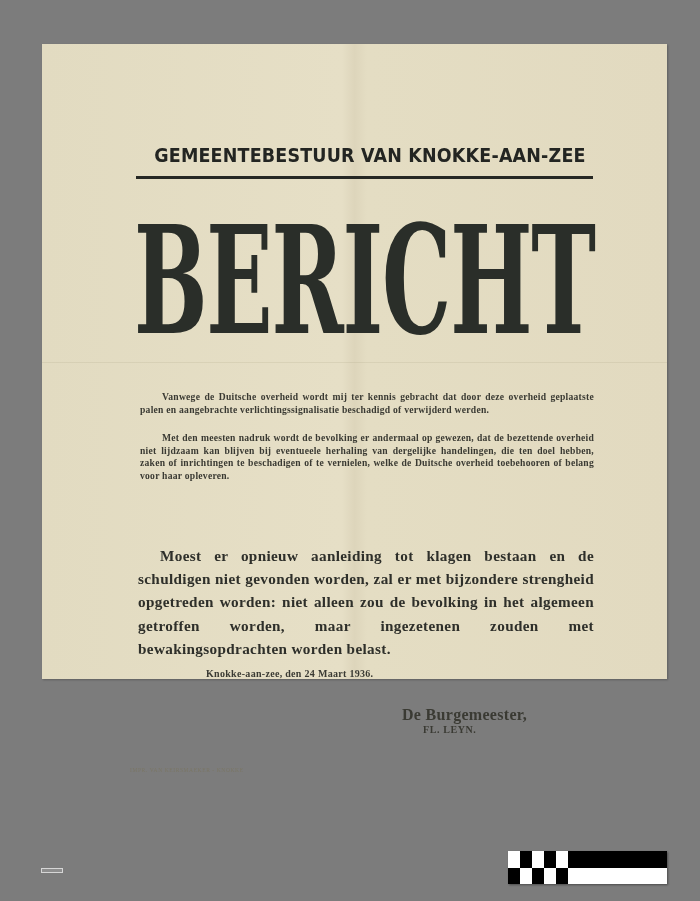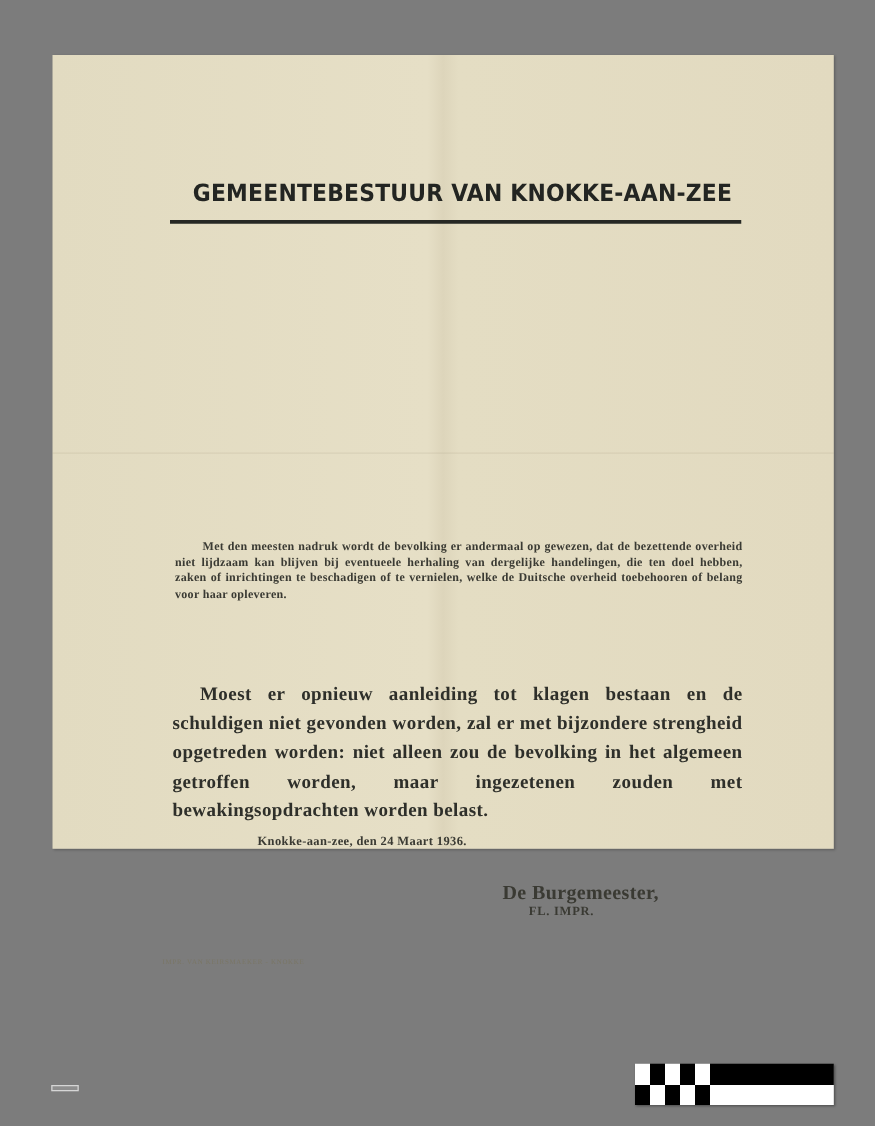"BERICHT" div.big-title { html: none -> <div> <span>BERICHT</span> </div> }
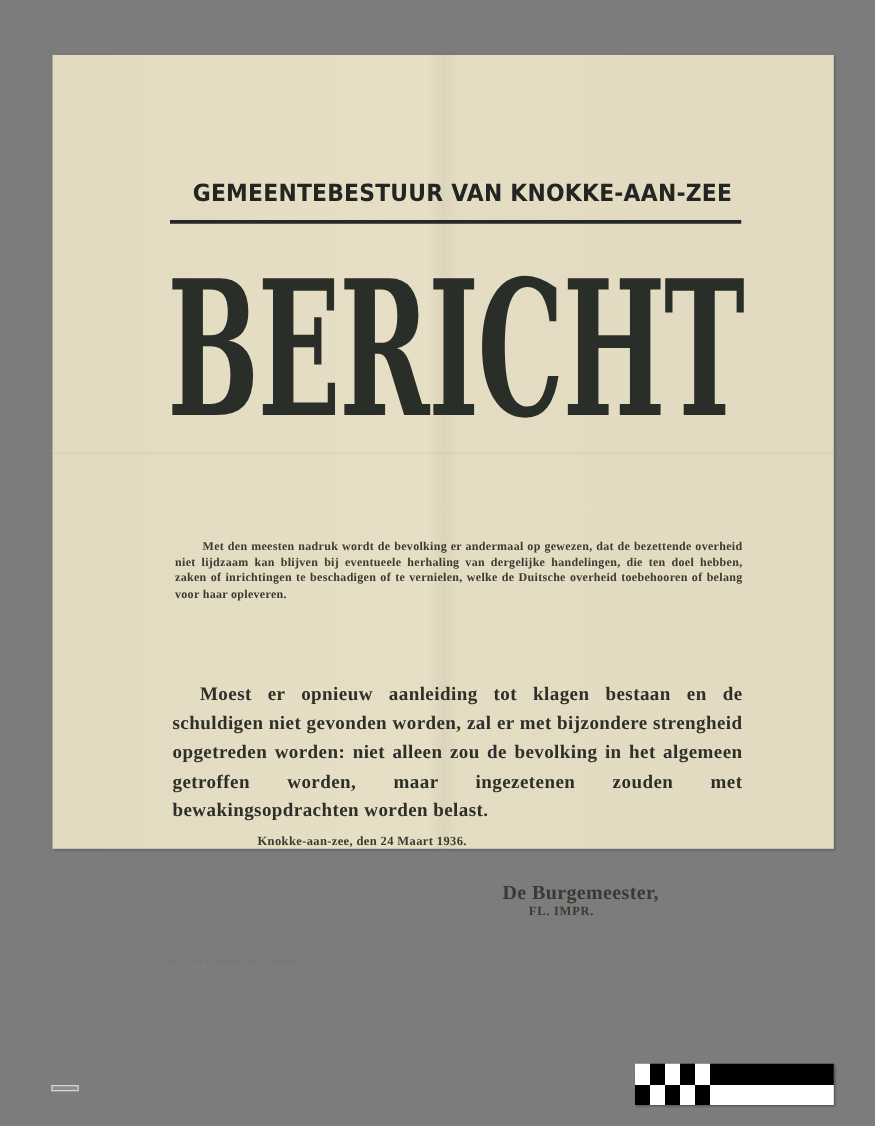"Vanwege de Duitsche overheid wordt" div.small-text { html: none -> <div> <p>Vanwege de Duitsche overheid wordt mij ter kennis gebracht dat door deze overheid geplaatste palen en aangebrachte verlichtingssignalisatie beschadigd of verwijderd werden.</p> </div> }
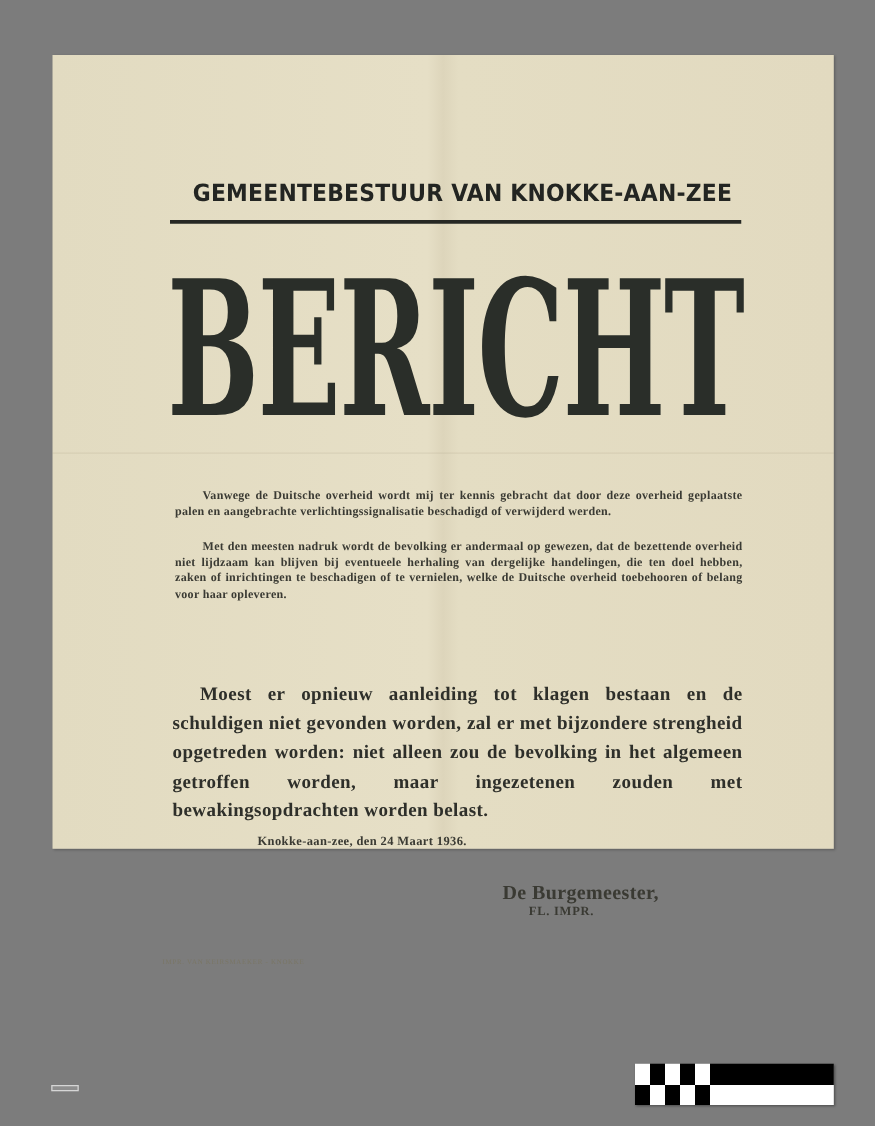"FL. IMPR." div.sign-name { text: IMPR -> LEYN }
